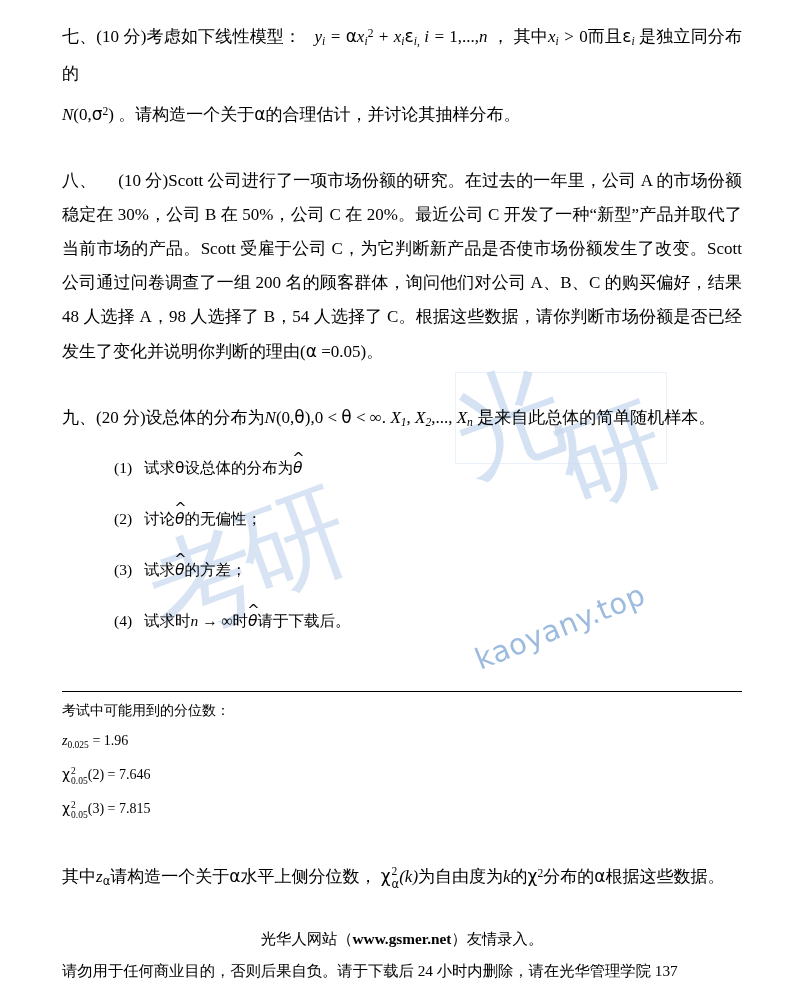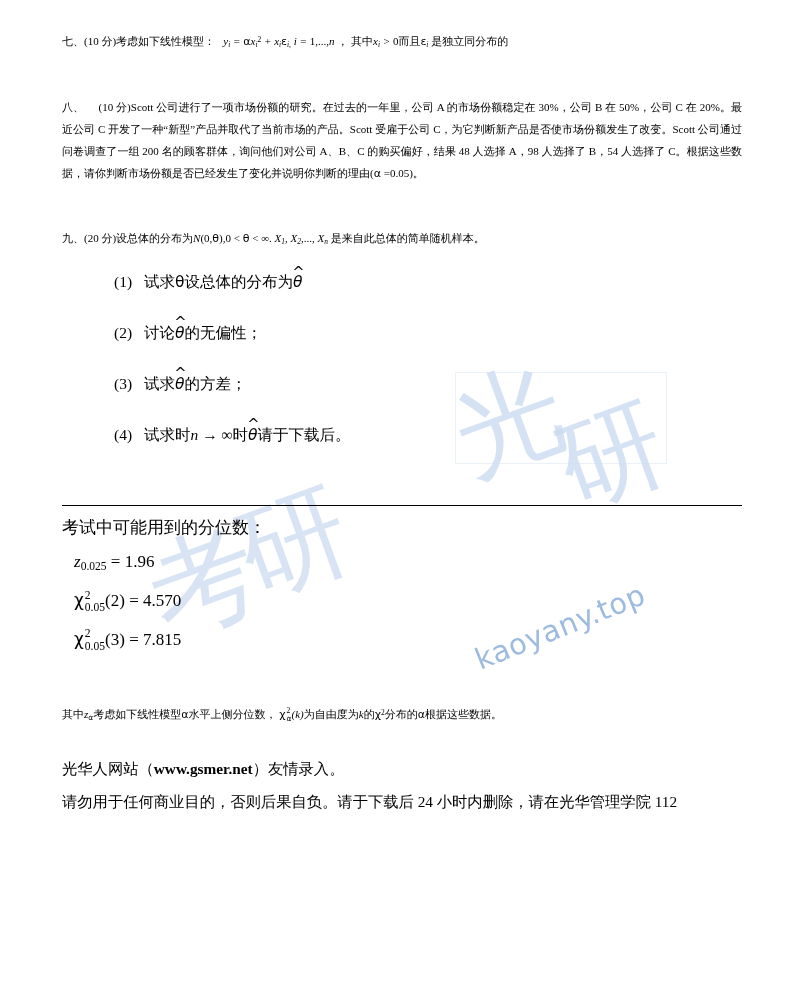"七、(10 分)考虑如下线性模型： yi = αxi2" .para { font-size: 11px -> 17px; margin: 12px 0 4px 0 -> 0 0 4px 0 }
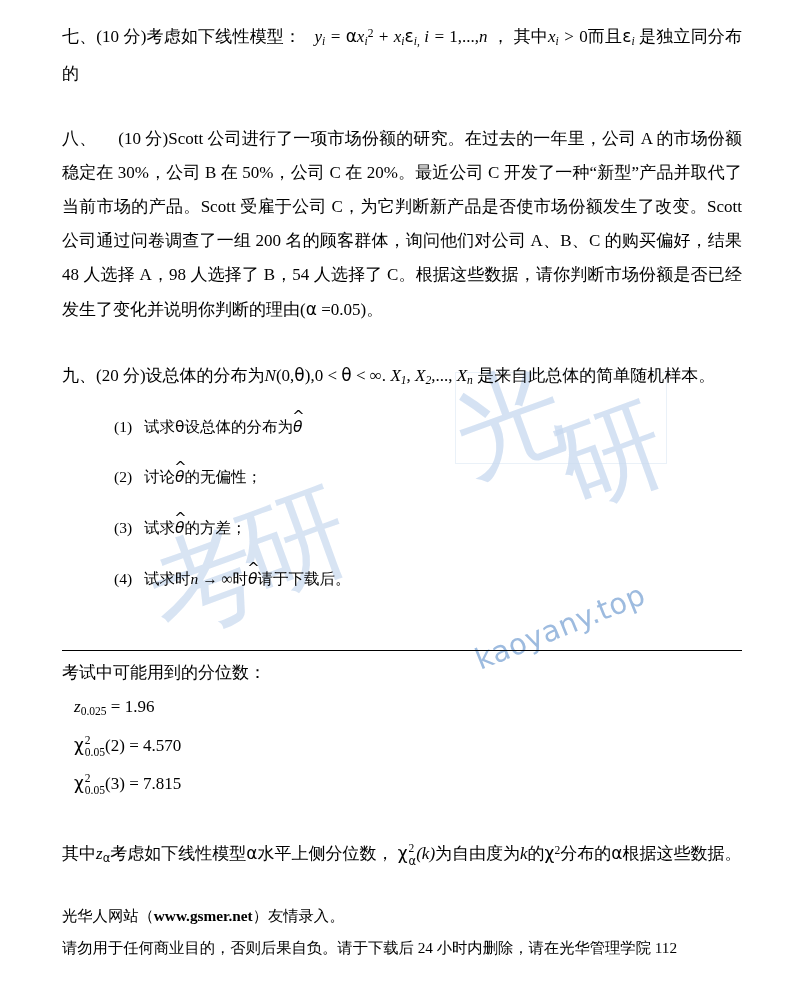"N(0,σ2) 。请构造一个关于α的合理估计，并讨论其抽样分布。" div.para { html: none -> <div> <span>N<span>(0,</span><span>σ</span><sup>2</sup><span>)</span></span> <span>。请构造一个关于</span><span>α</span><span>的合理估计，并讨论其抽样分布。</span> </div> }
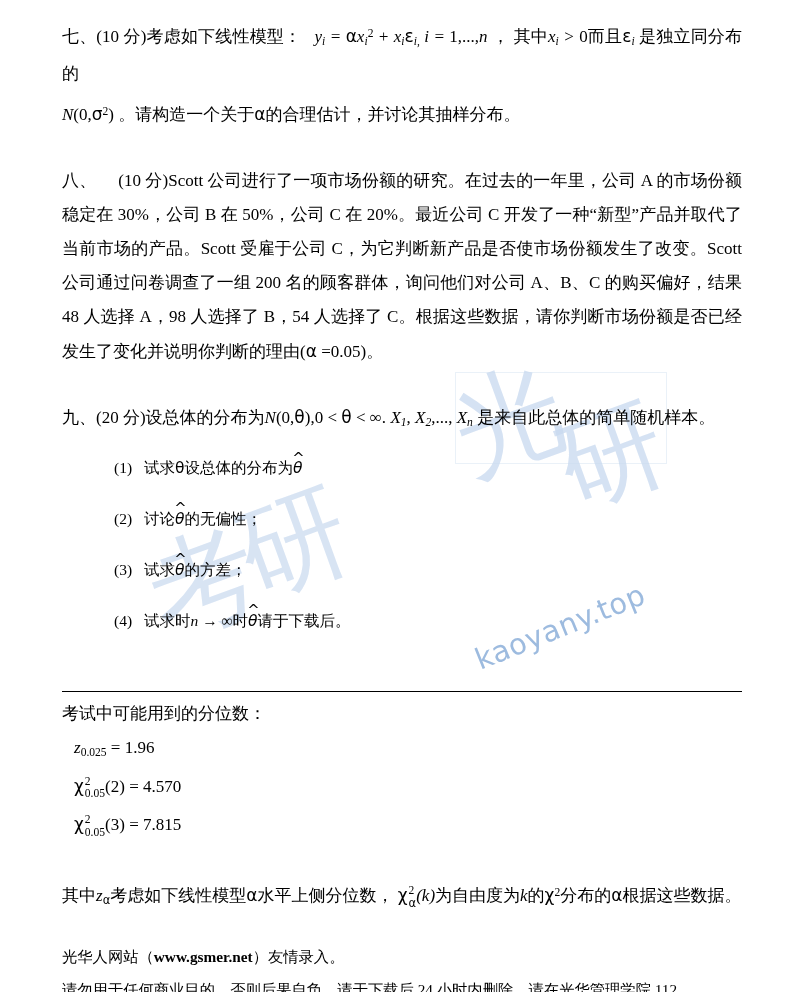"考试中可能用到的分位数：" .quantiles { font-size: 17px -> 14px }
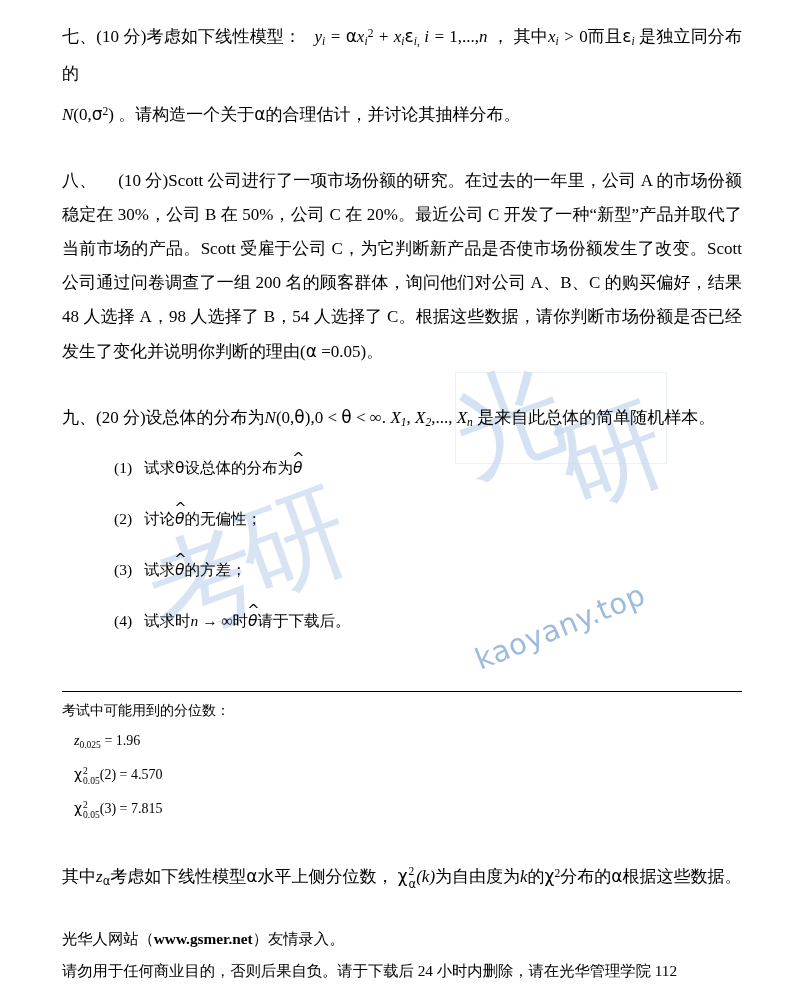"z0.025 = 1.96" .q-line { margin: 0 0 12px 12px -> 0 0 12px 0 }
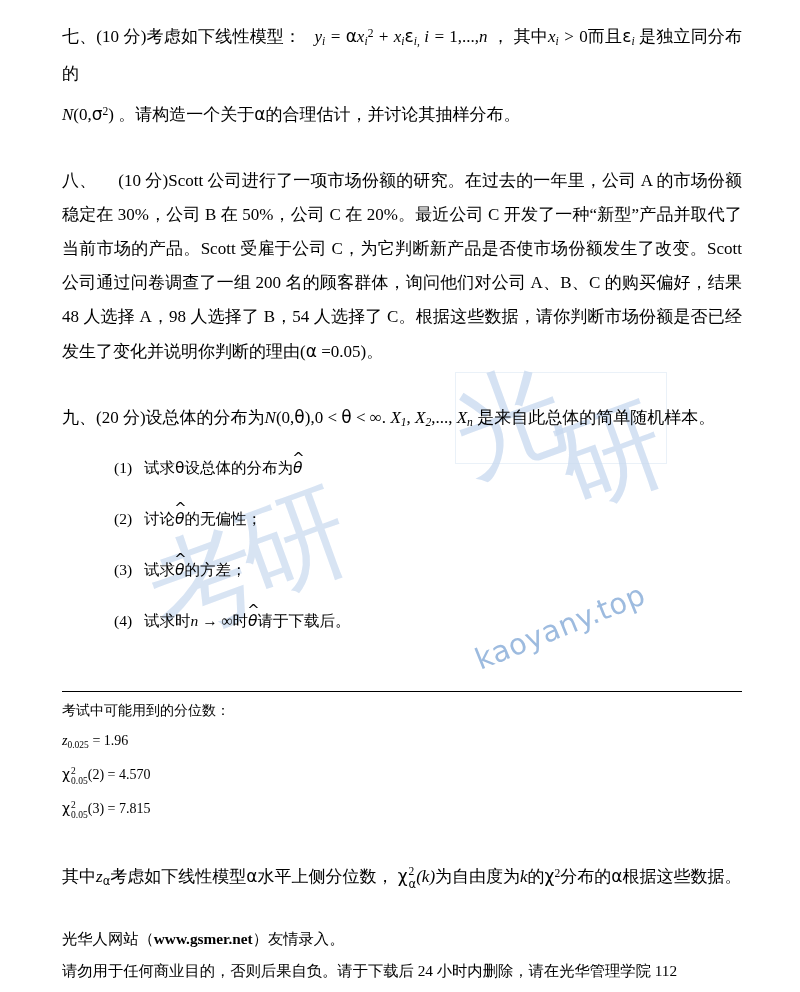"= 4.570" span { text: 4.570 -> 7.646 }
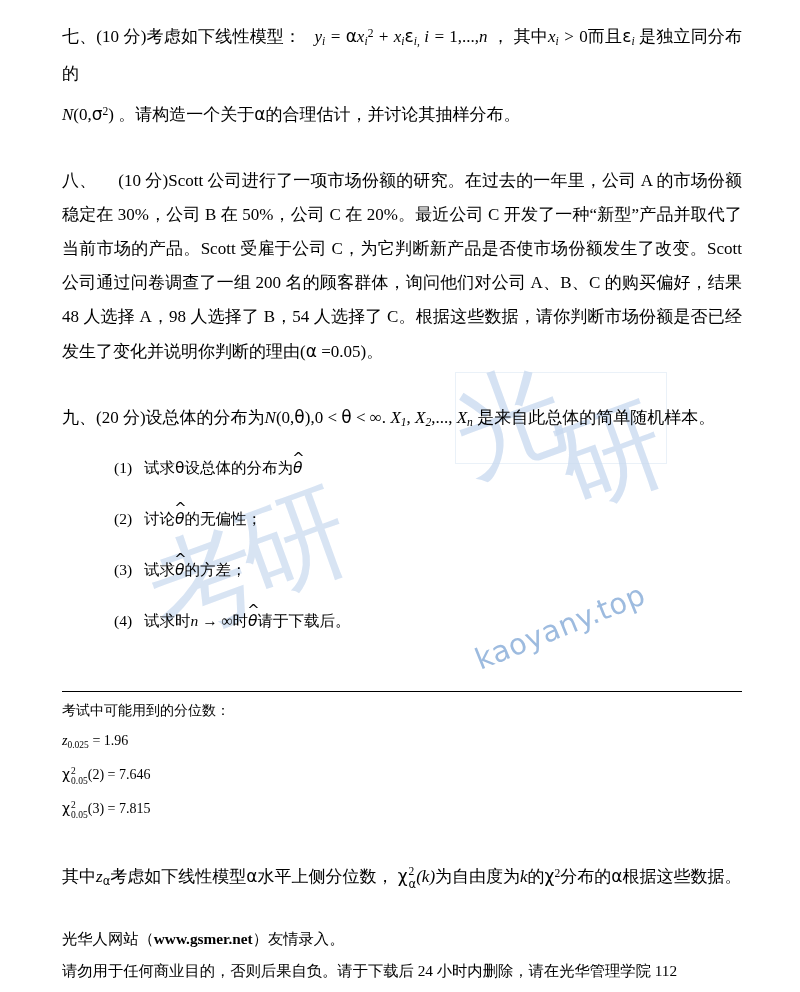"考虑如下线性模型" span { text: 考虑如下线性模型 -> 请构造一个关于 }
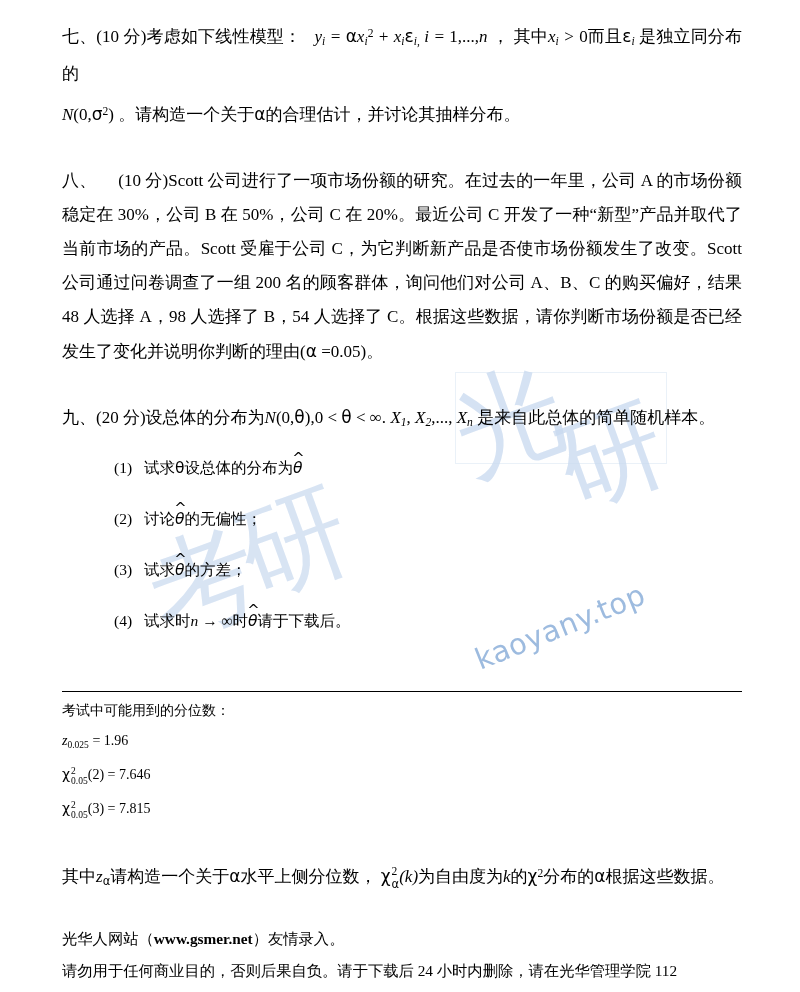"光华人网站（www.gsmer.net）友情录入。" .footer-block .site-line { text-align: none -> center }
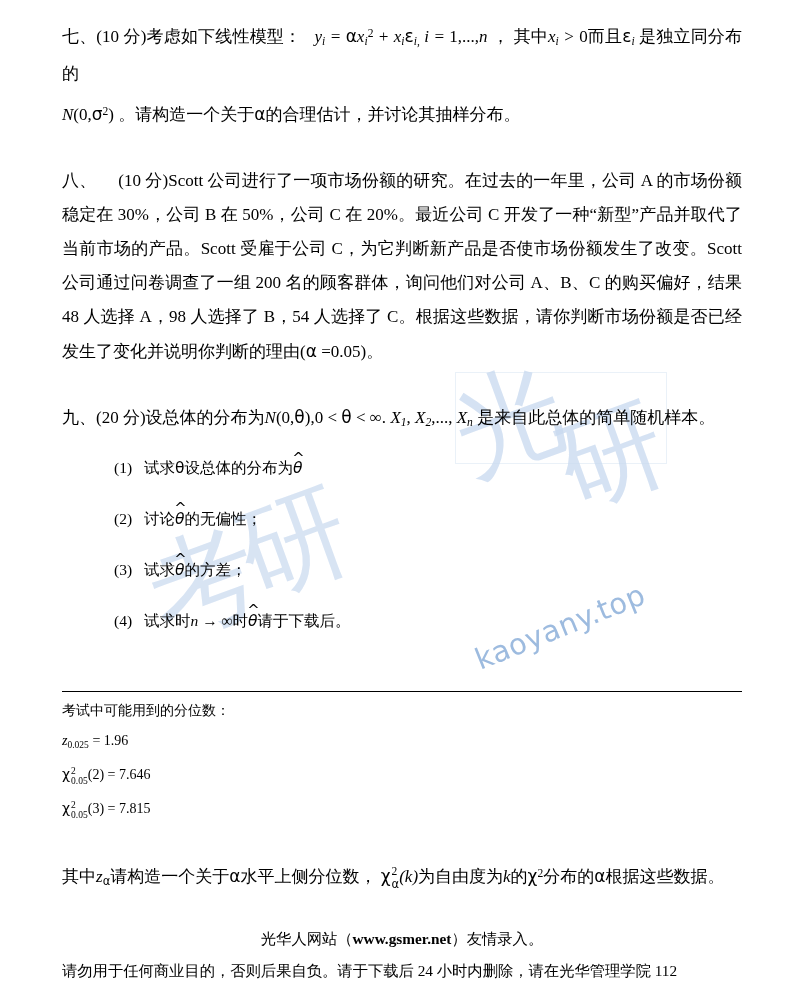"请勿用于任何商业目的，否则后果自负。请于下载后 24" div { text: 112 -> 137 }
